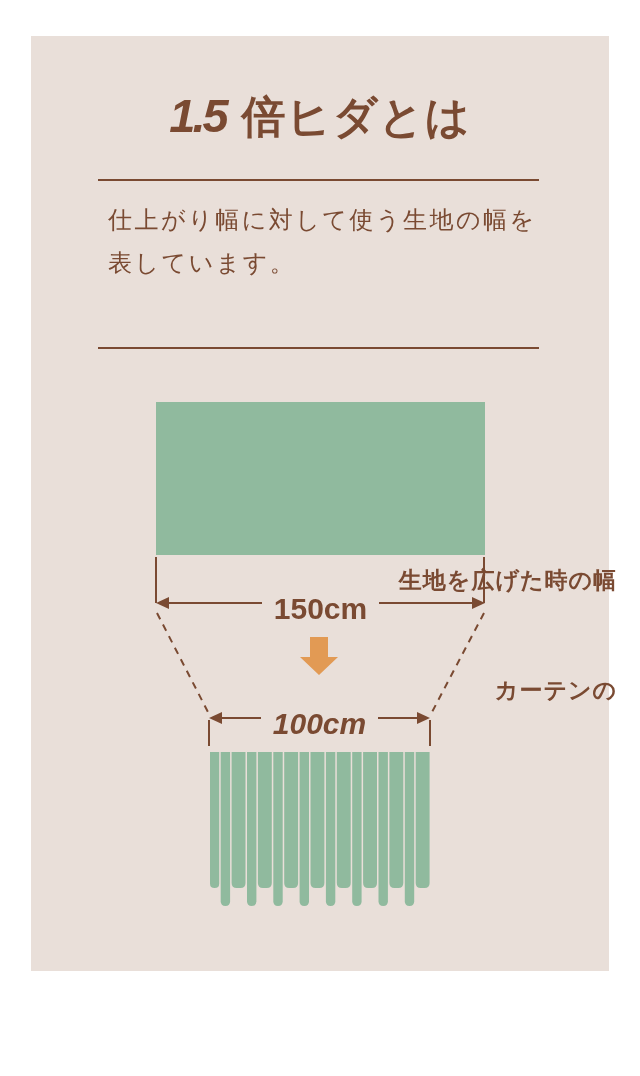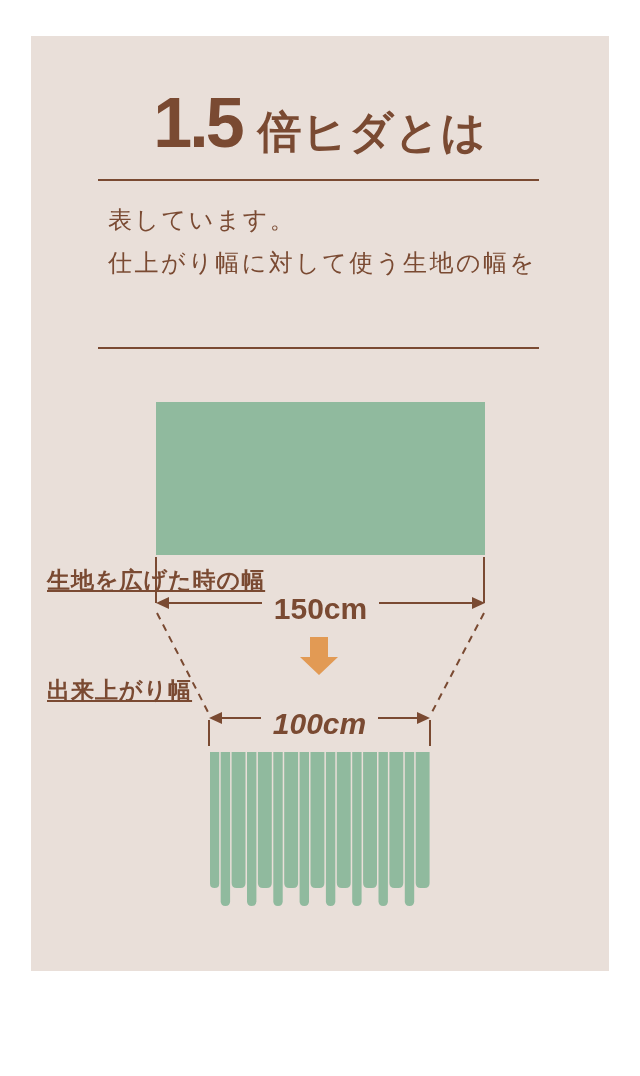"1.5" .title-num { font-size: 70px -> 47px; font-style: none -> italic }
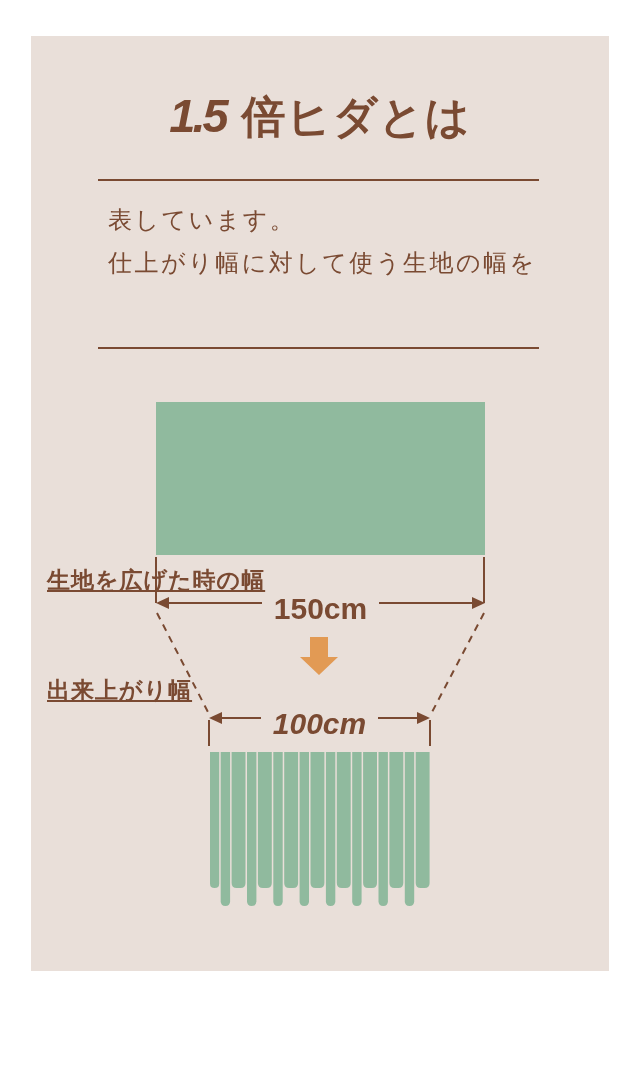"表しています。" div { order: before "仕上がり幅に対して使う生地の幅を" -> after "仕上がり幅に対して使う生地の幅を" }
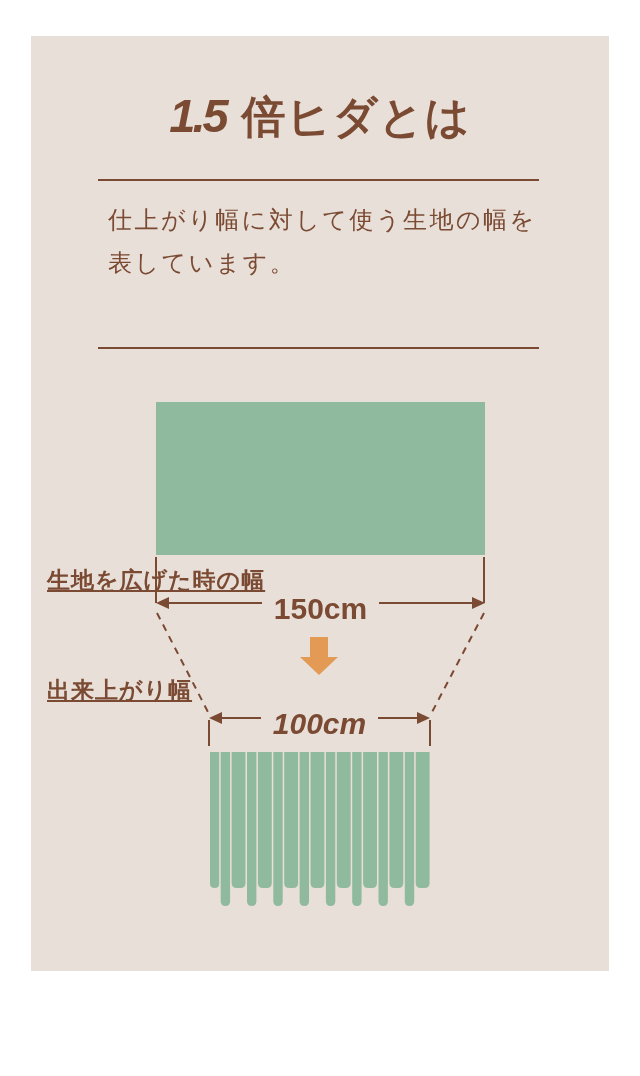"生地を広げた時の幅" .diagram-label { left: 16px -> 8px; text-align: left -> right; text-decoration: underline -> none }
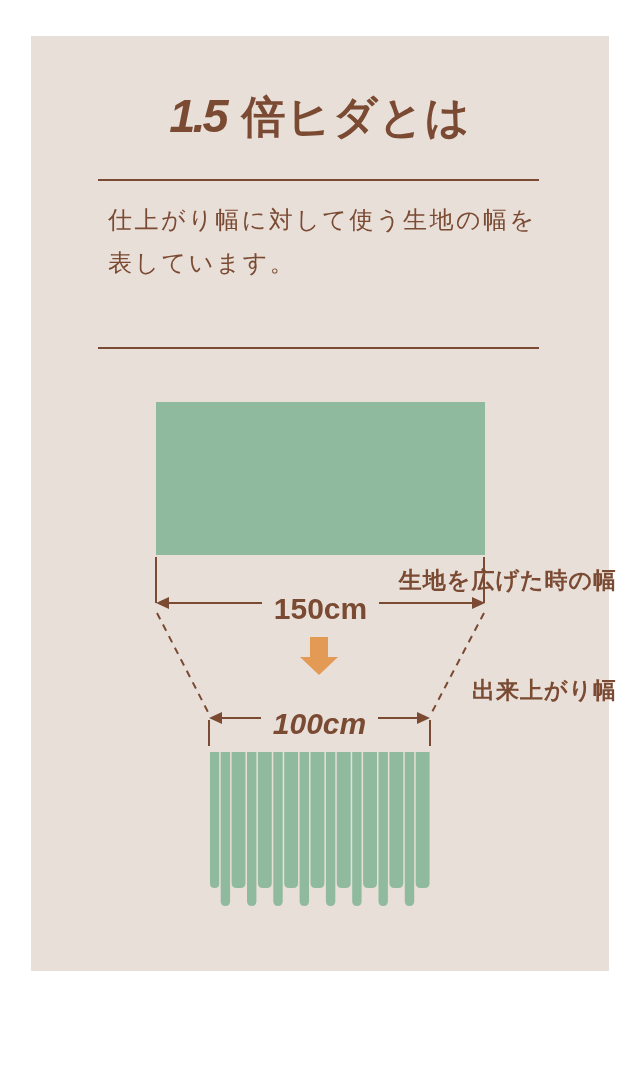"出来上がり幅" div.diagram-label { text: 出来上がり幅 -> カーテンの }
